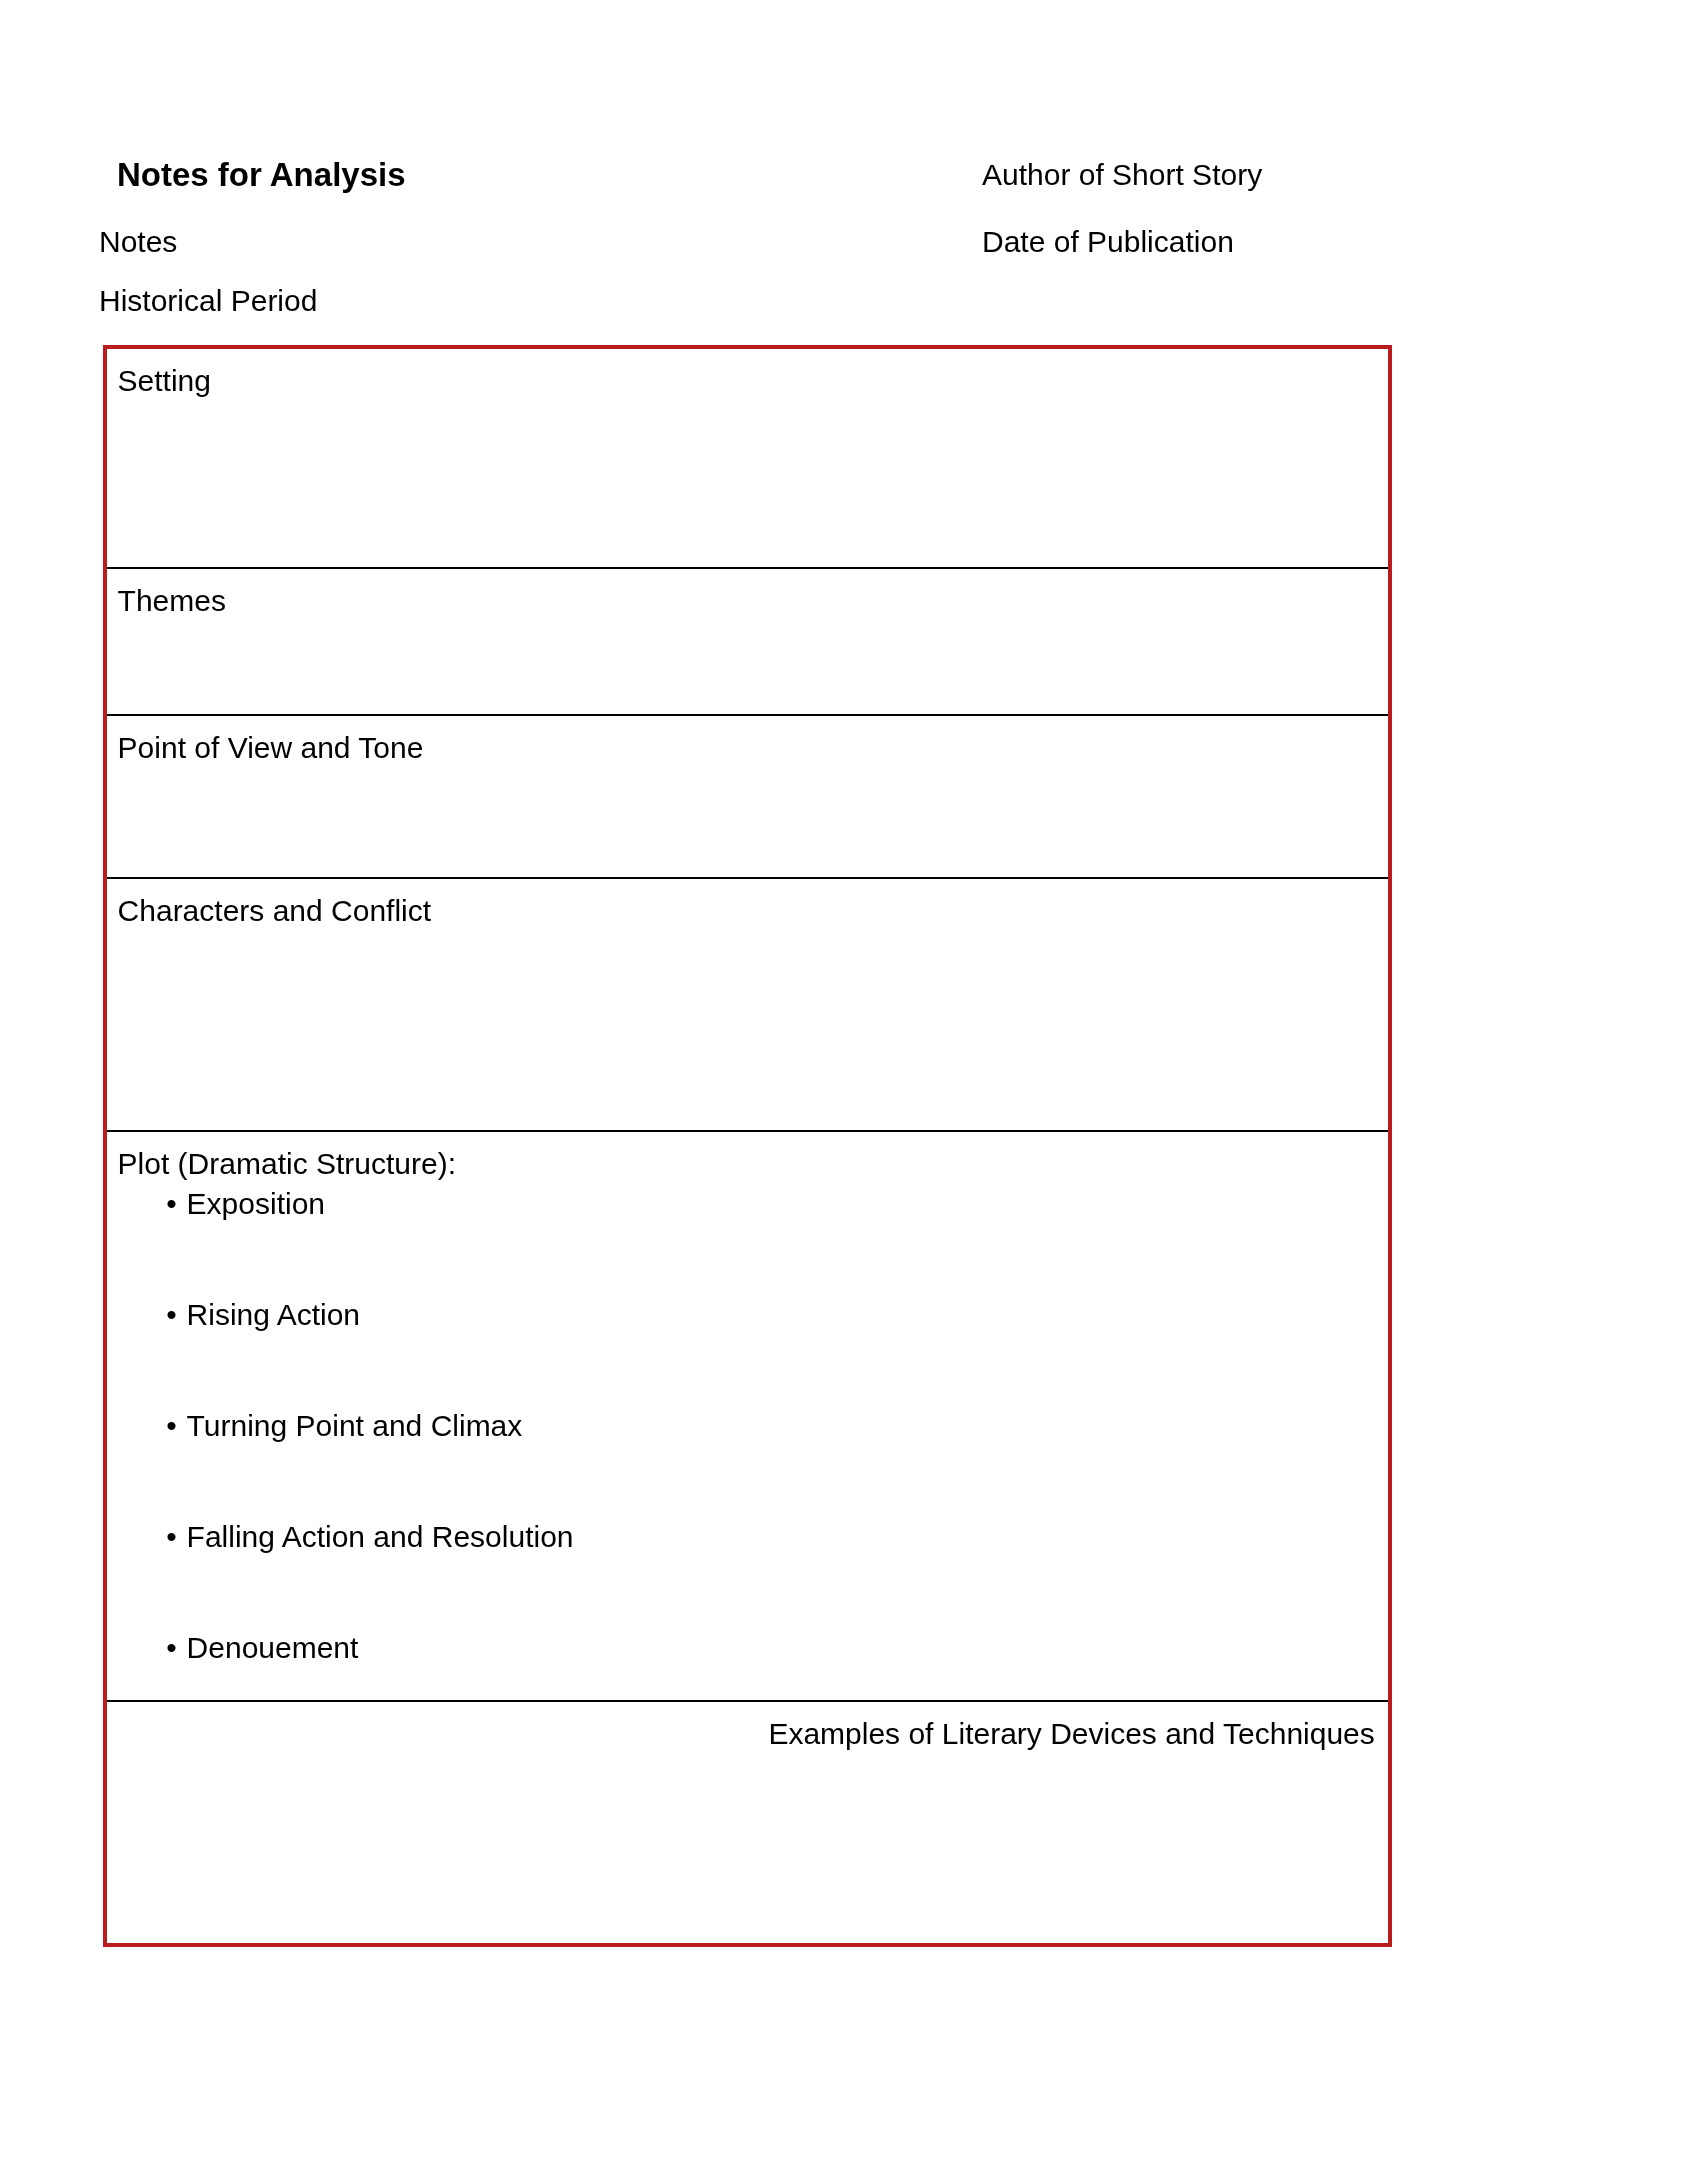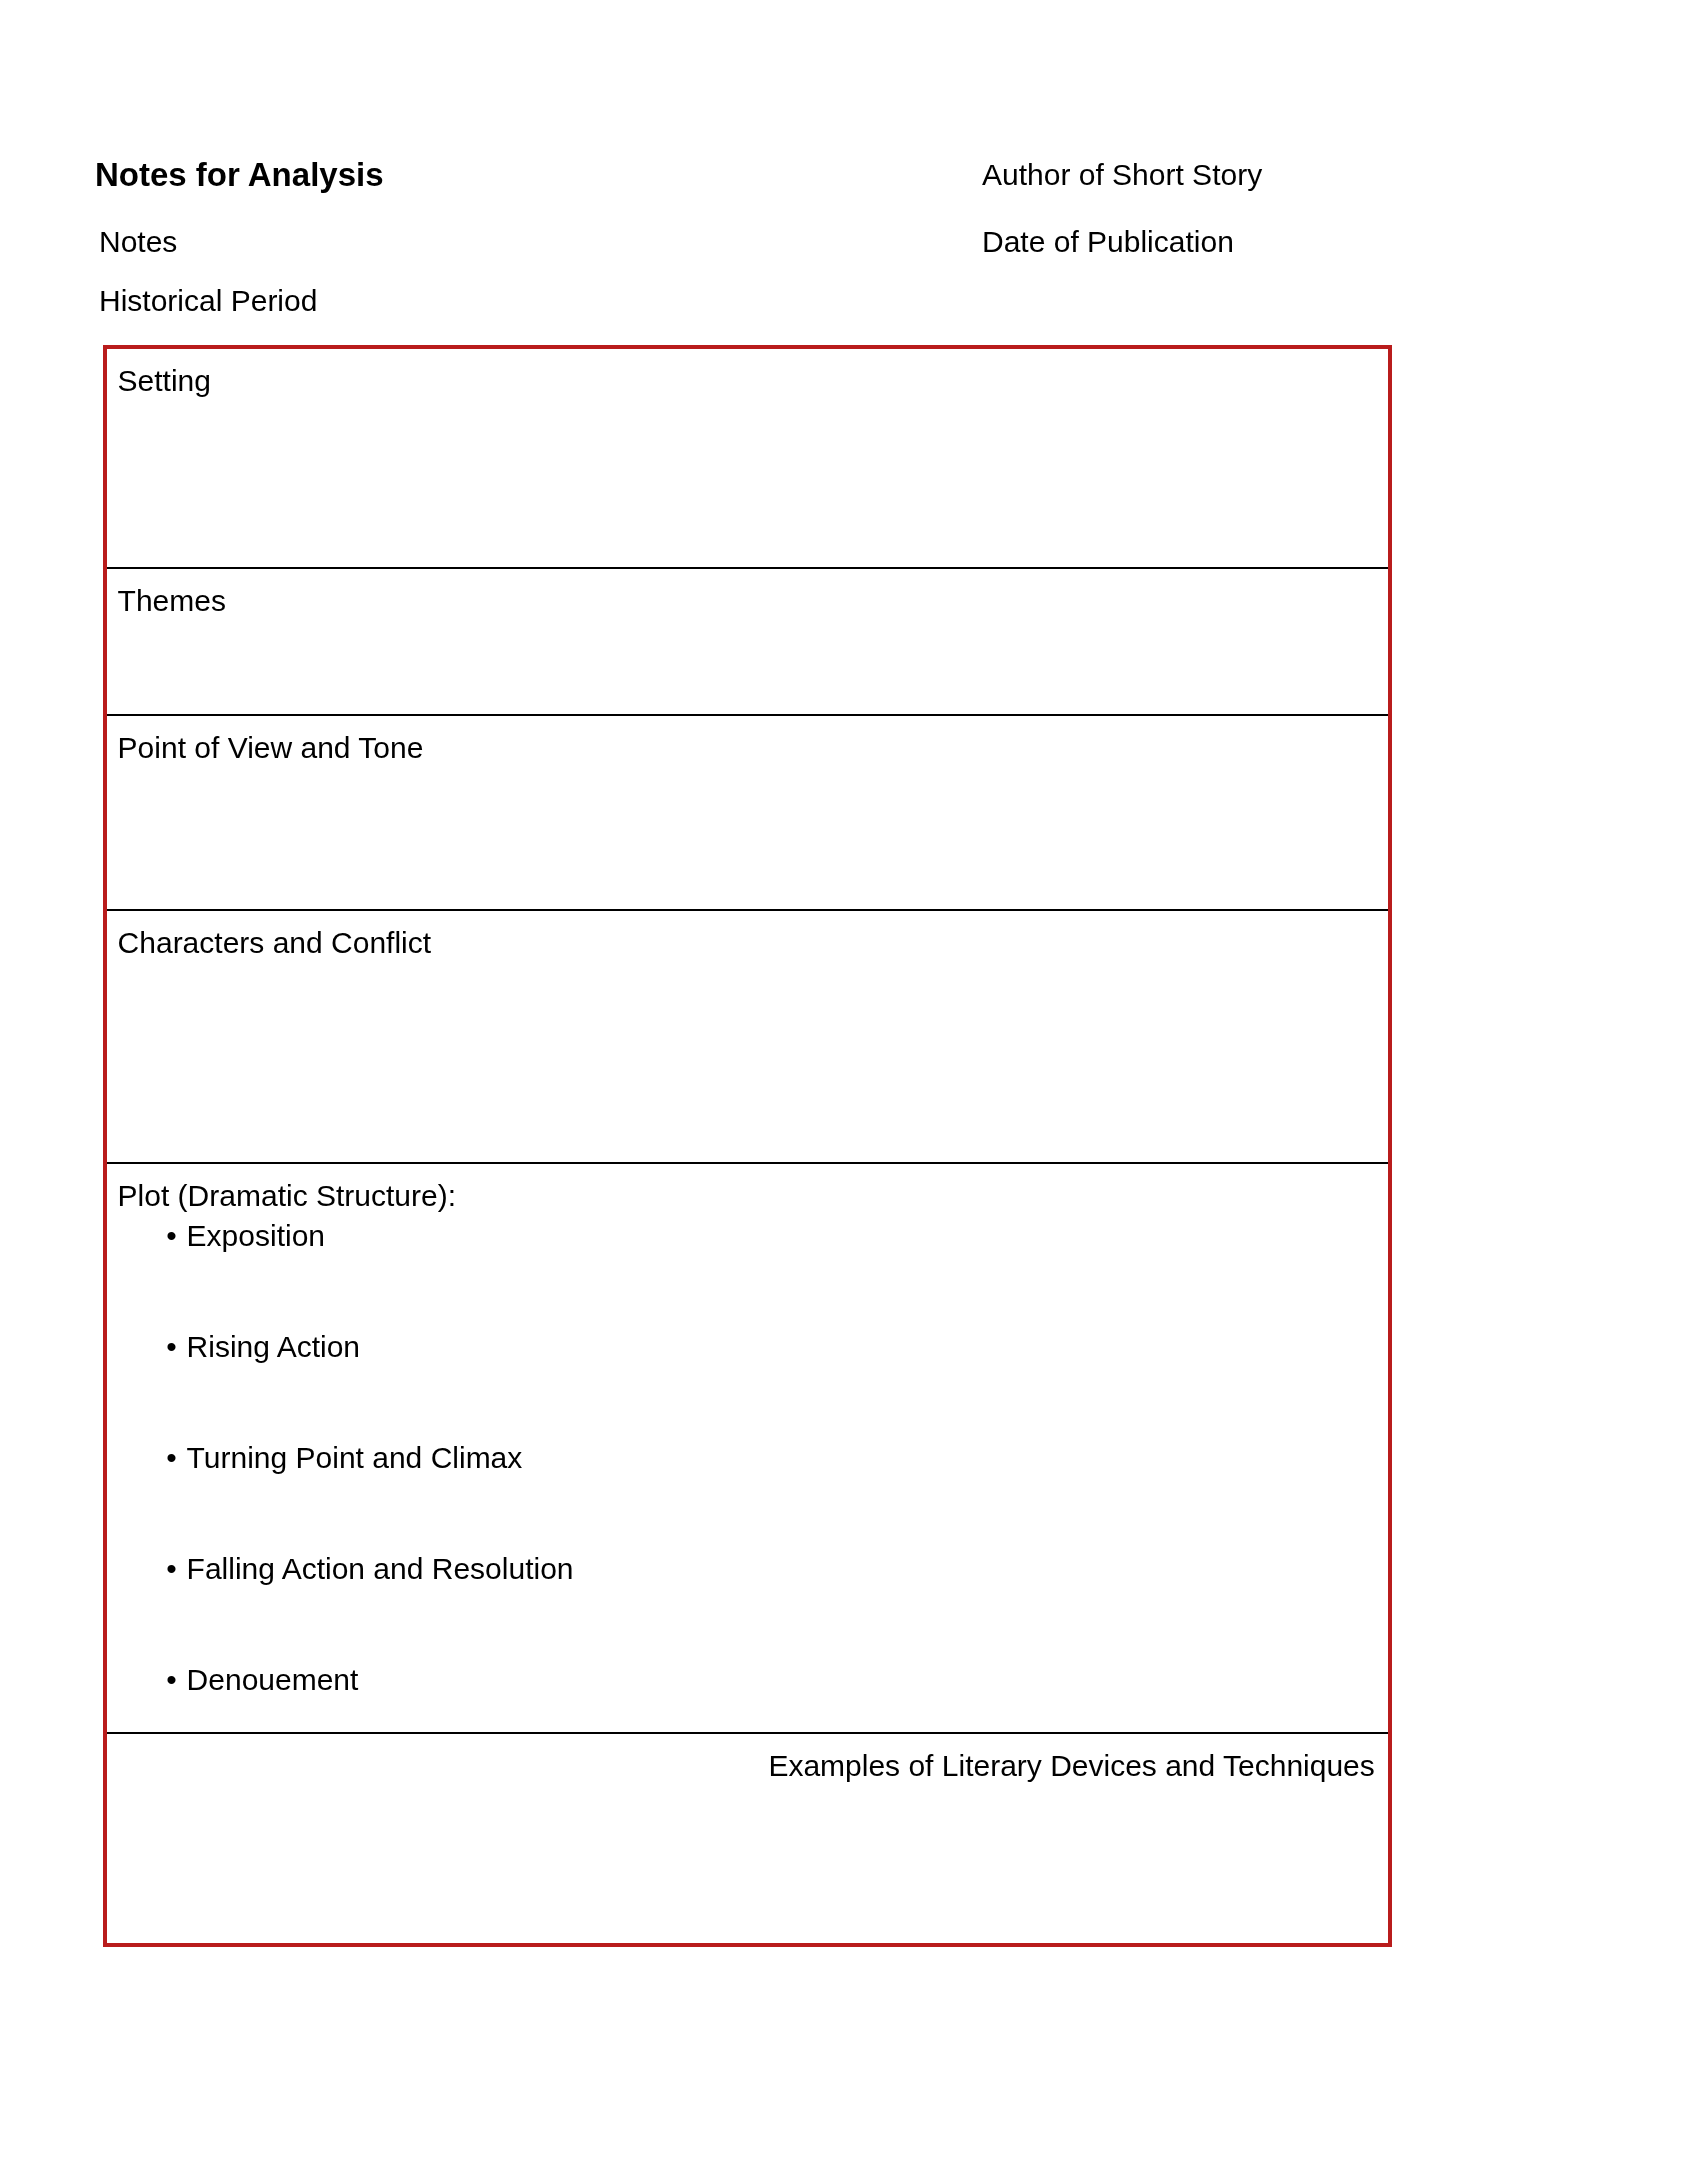"Notes for Analysis" div.abs { left: 95px -> 117px }
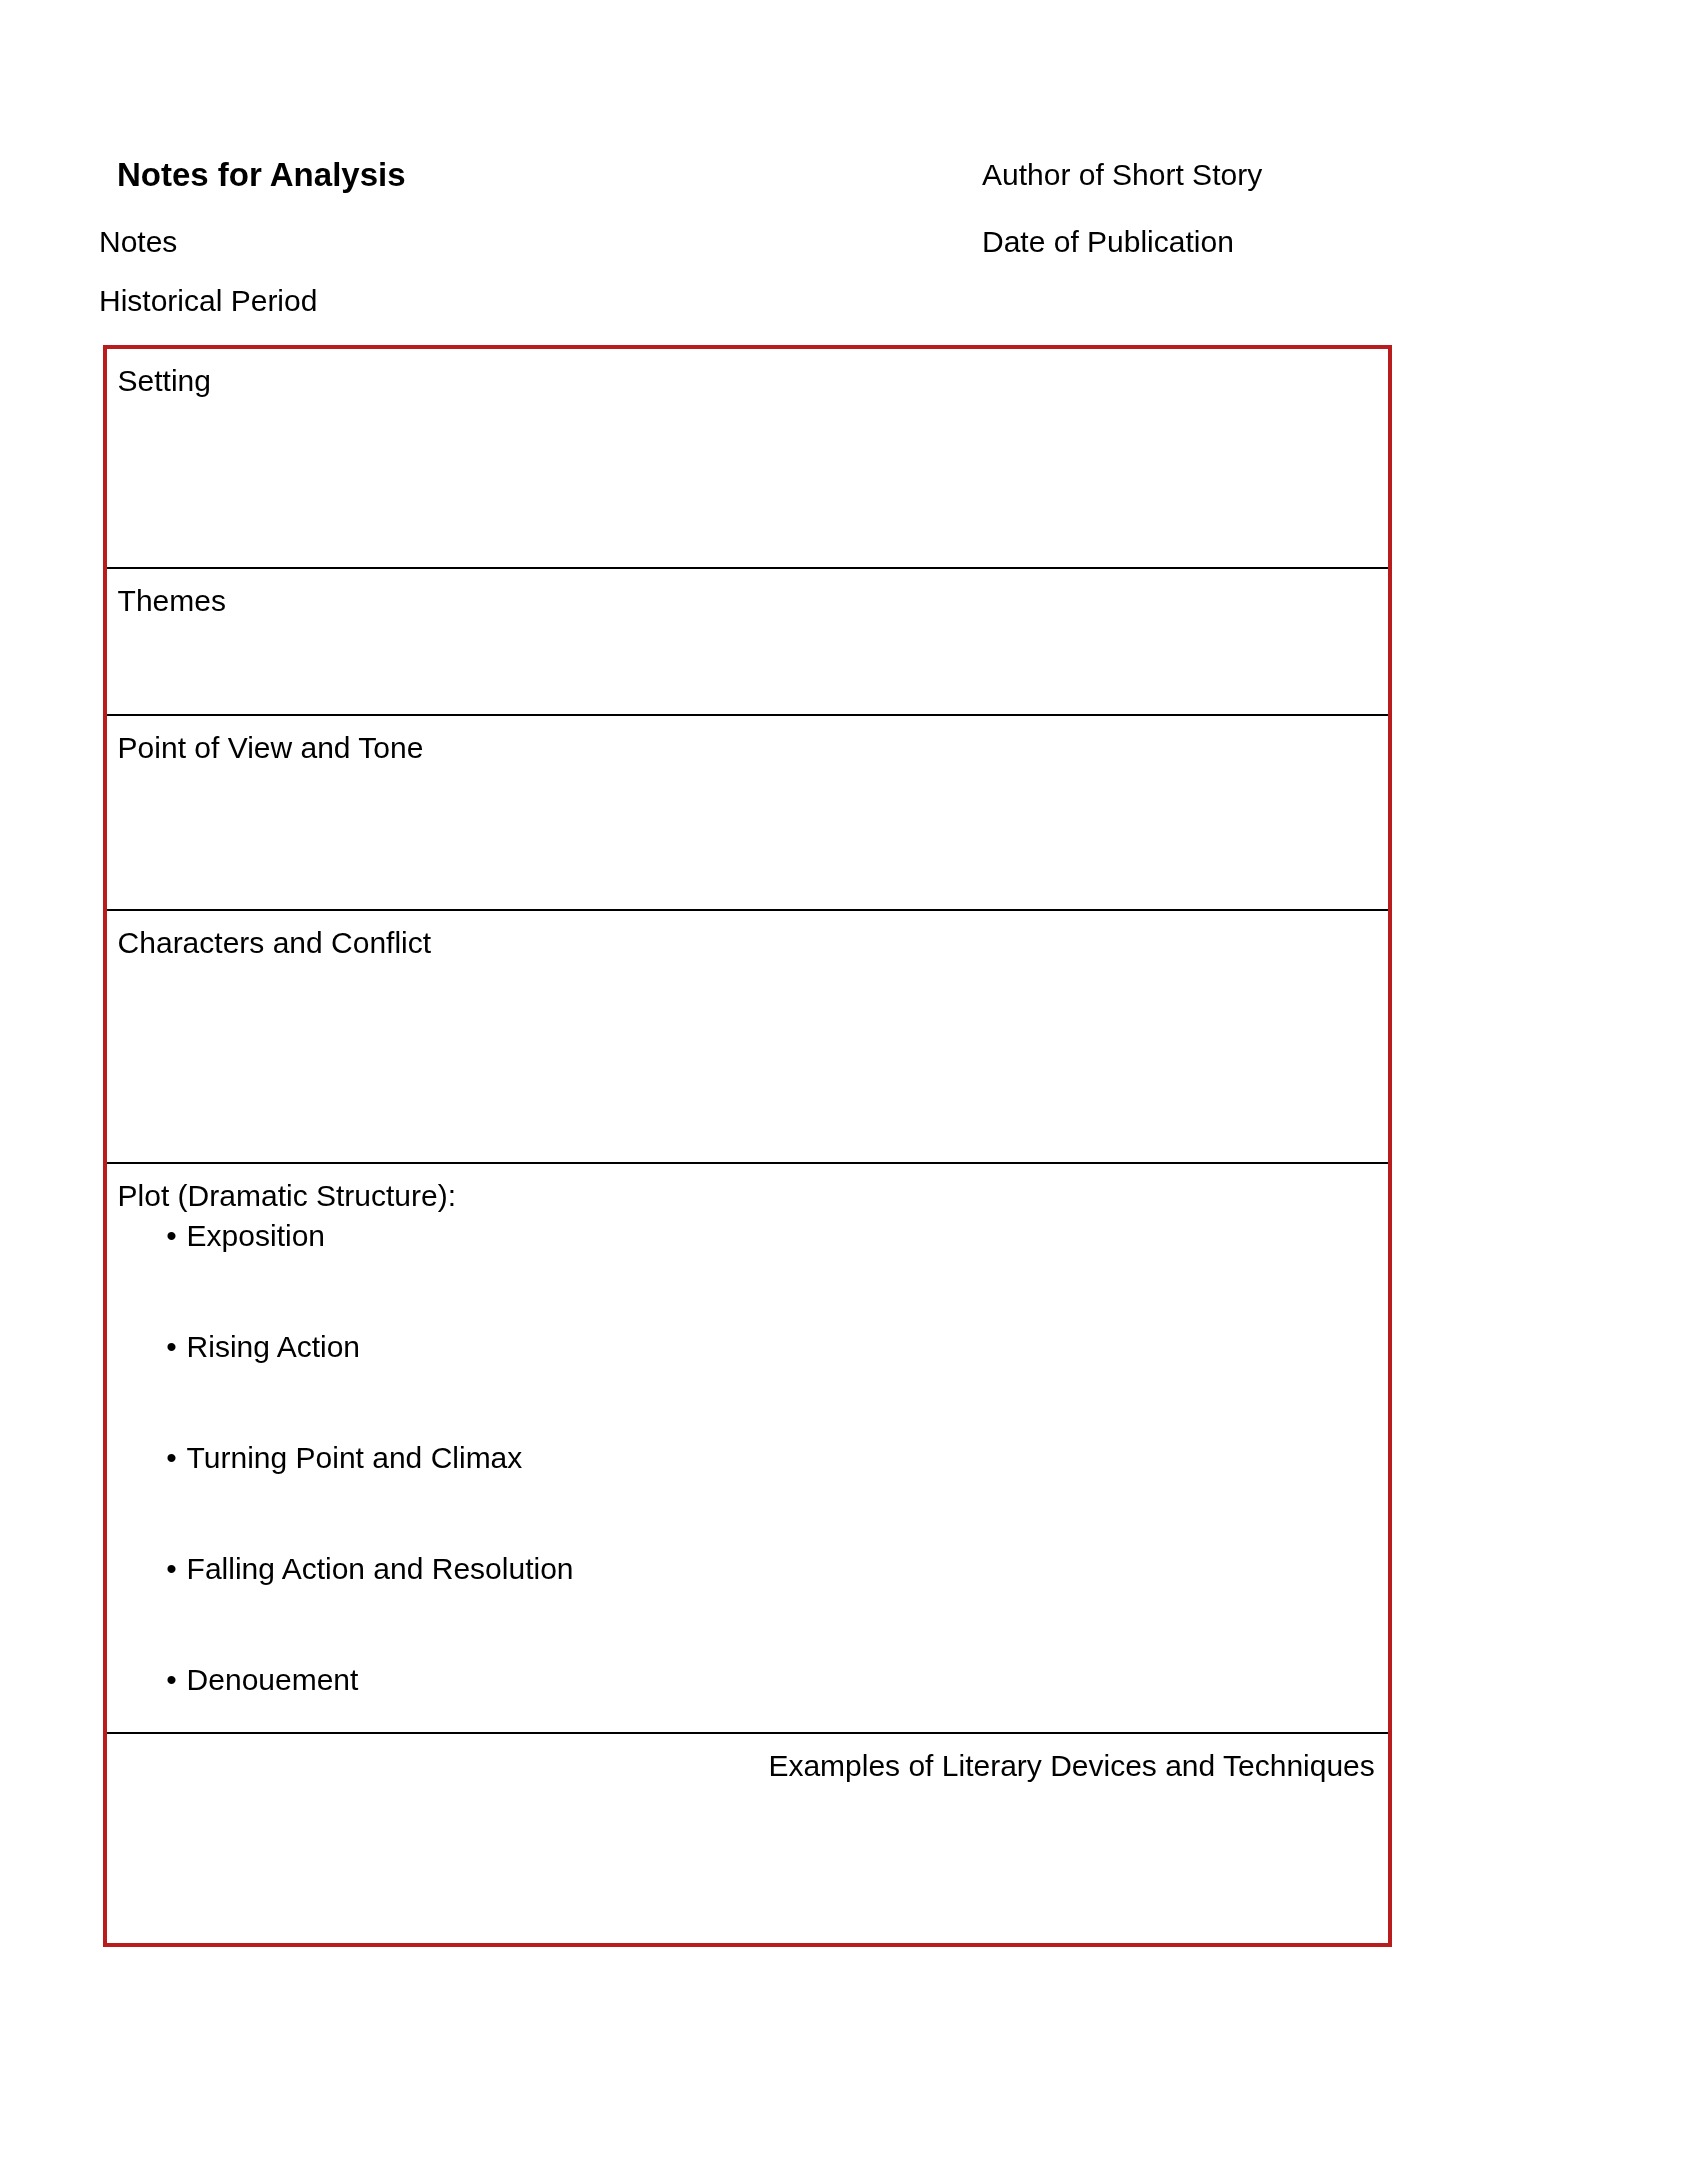"Point of View and Tone" .r3 { height: 195px -> 163px }
